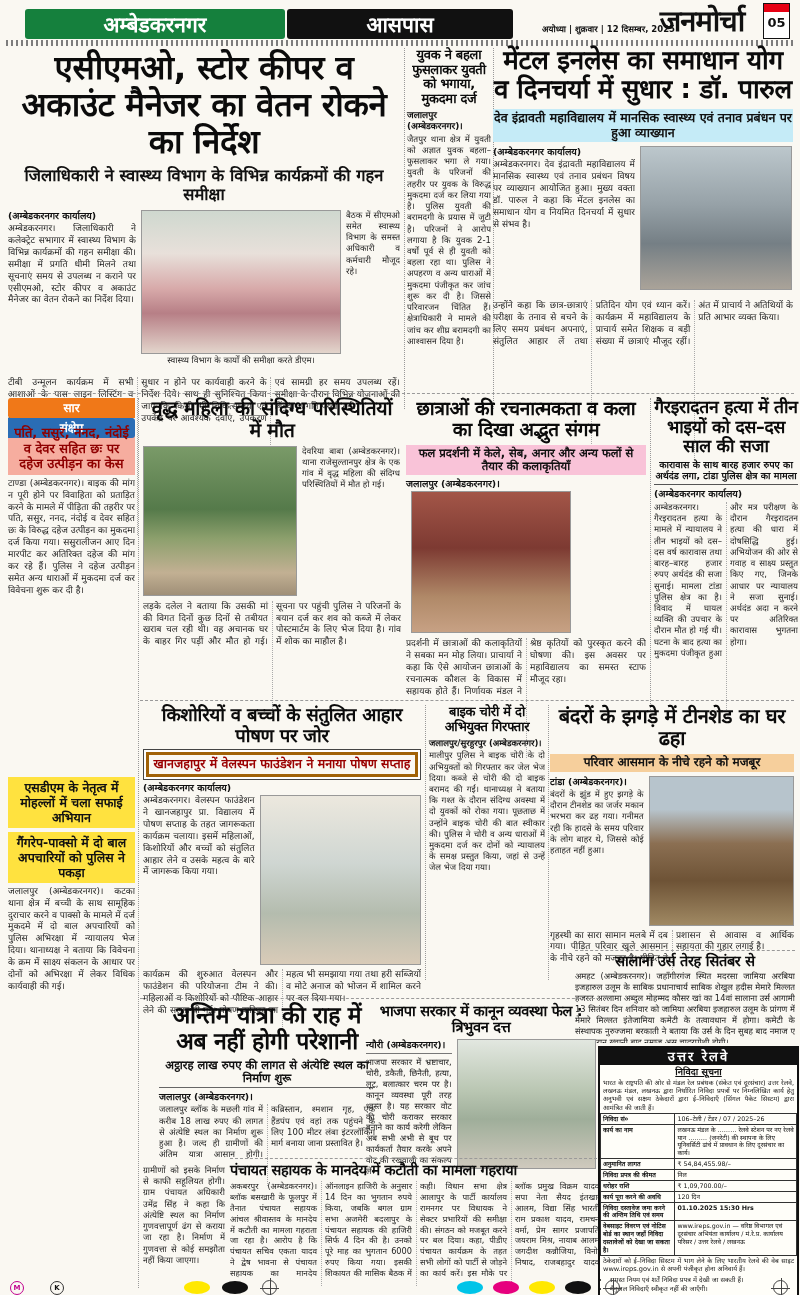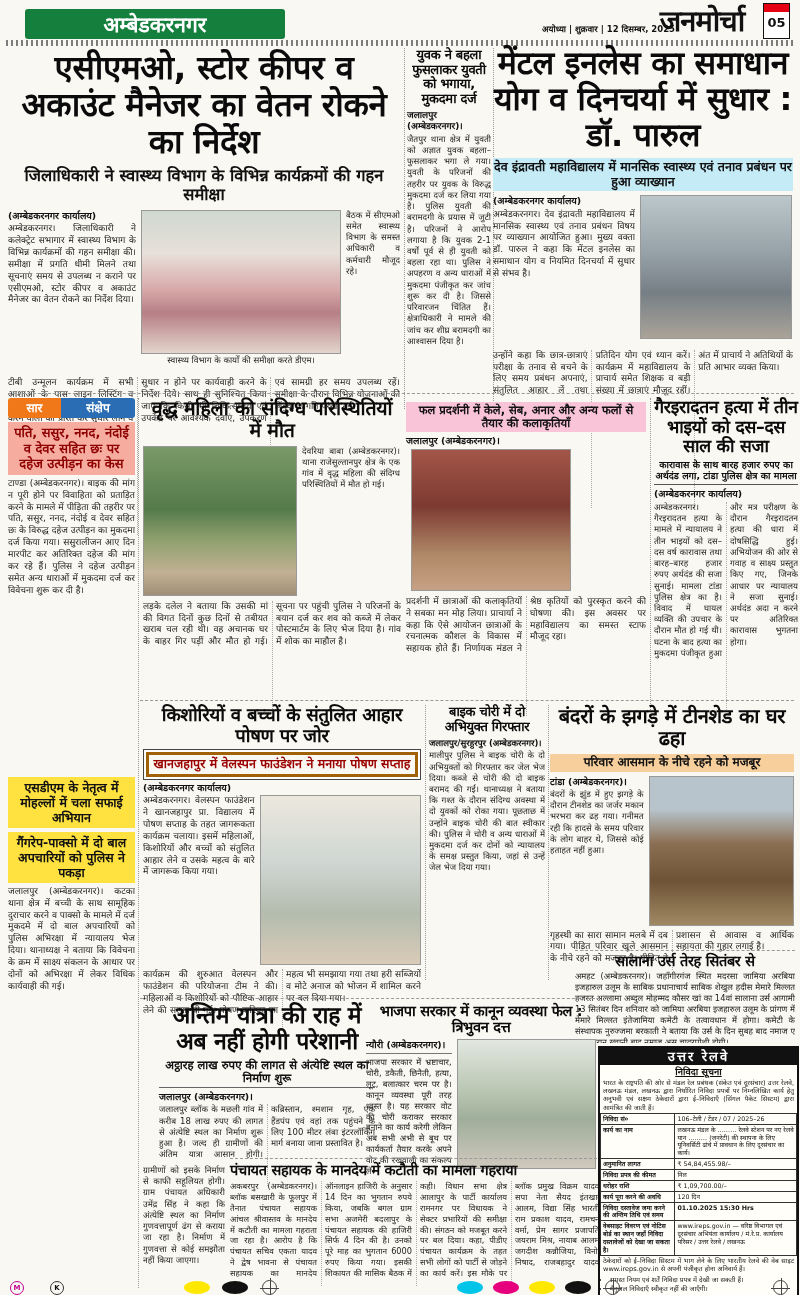"आसपास" div.abs { html: none -> <div>आसपास</div> }
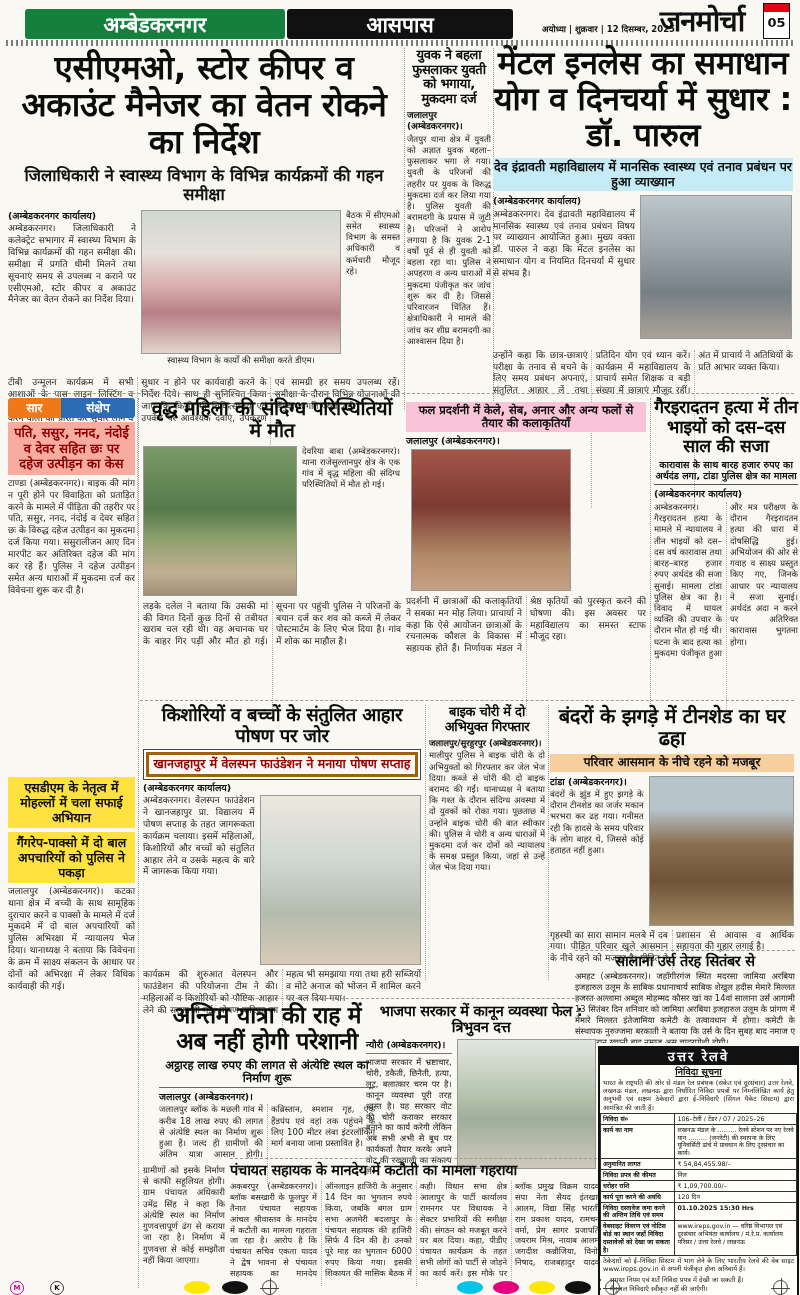"मेंटल इनलेस का समाधान योग" div.hl { font-size: 32px -> 26px }
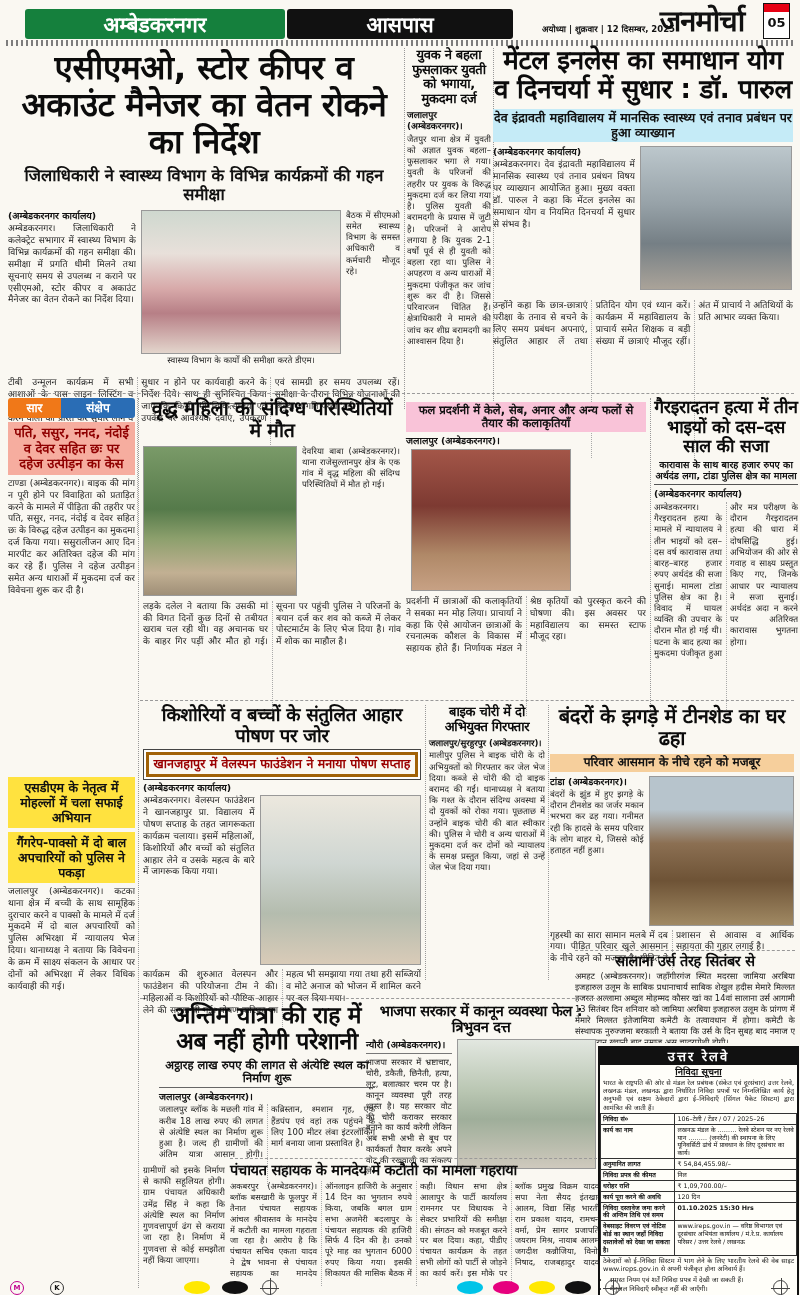"सार" div { flex-direction: none -> column }
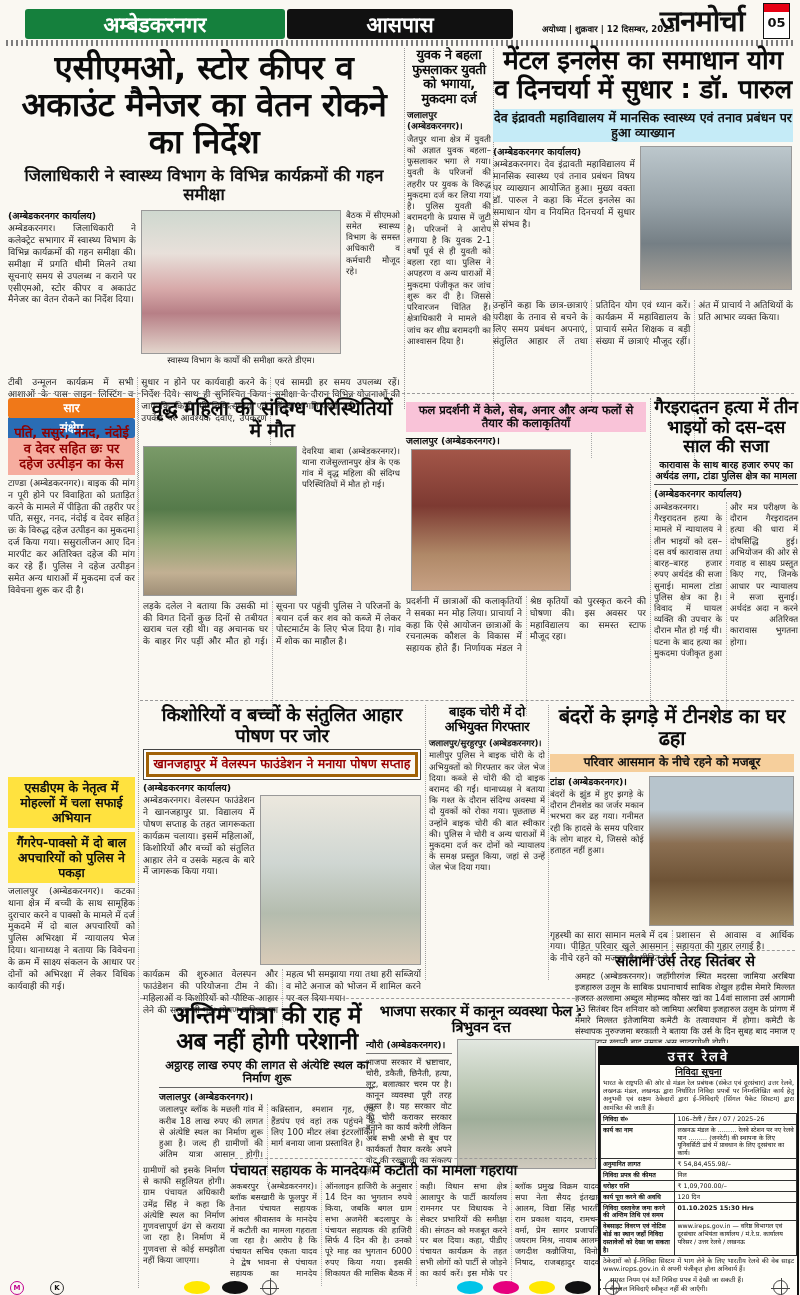"छात्राओं की रचनात्मकता व कला" div.hl { html: none -> <div>छात्राओं की रचनात्मकता व कला का दिखा अद्भुत संगम</div> }
